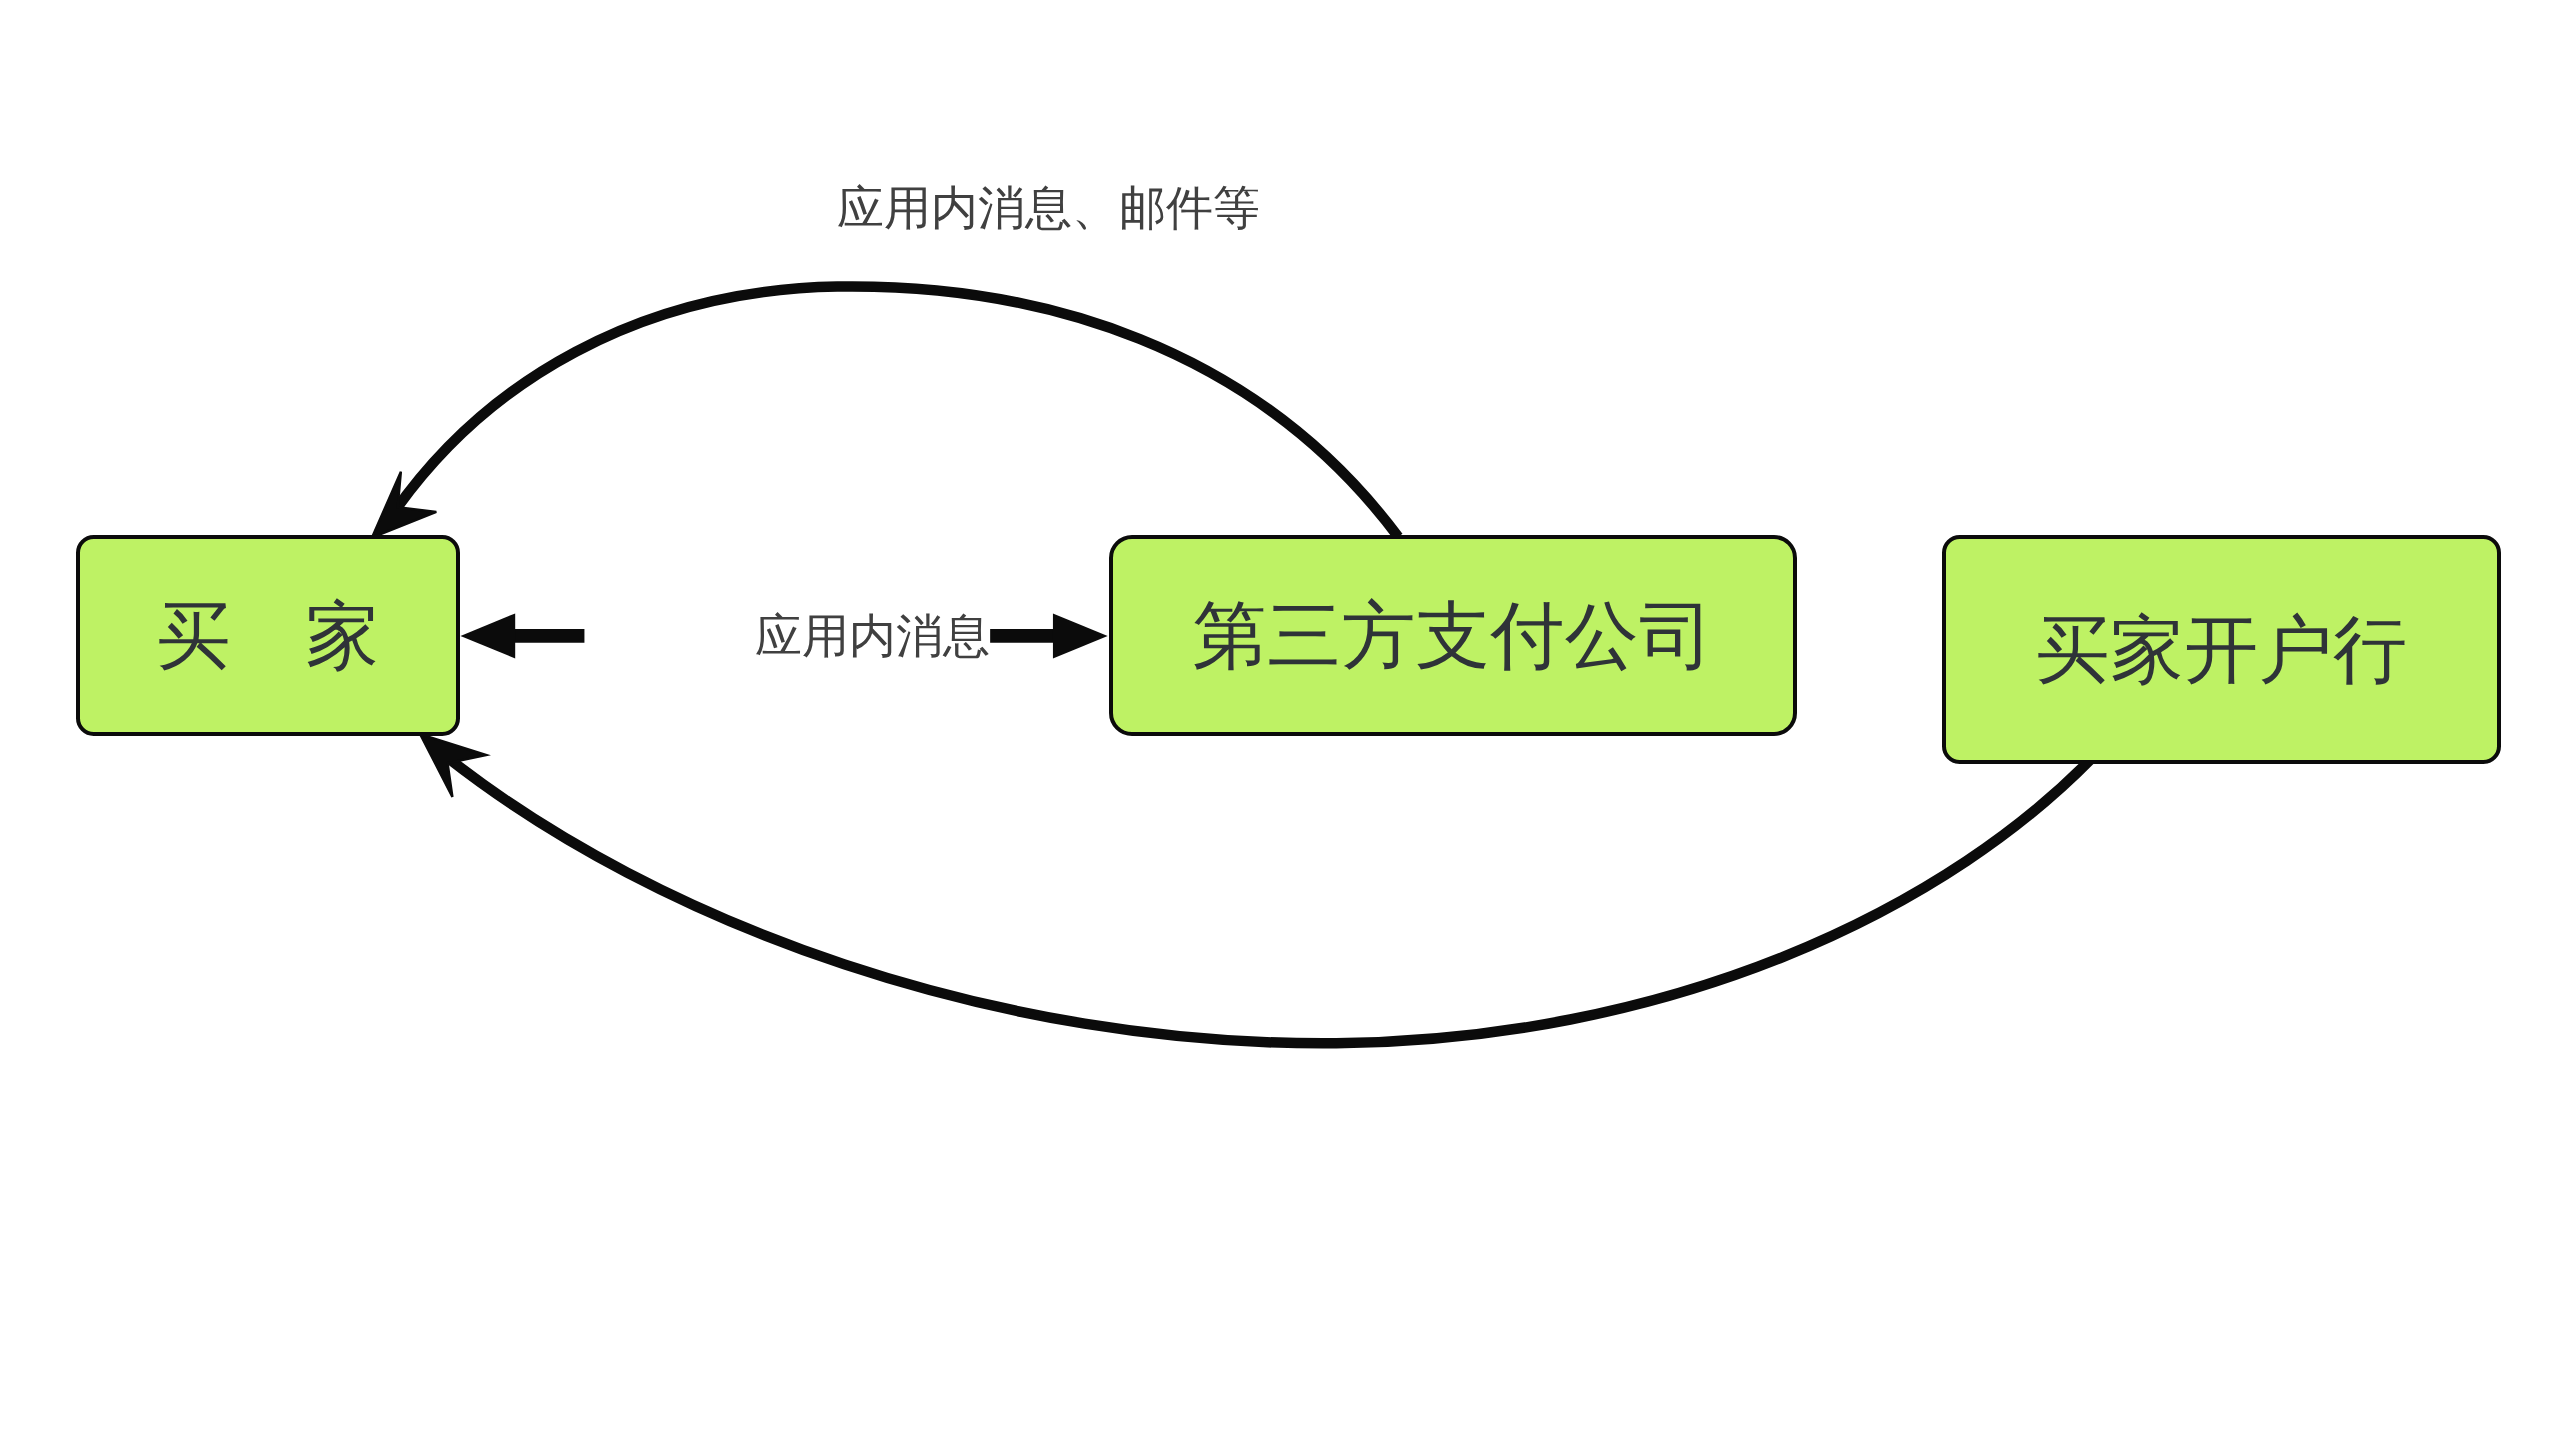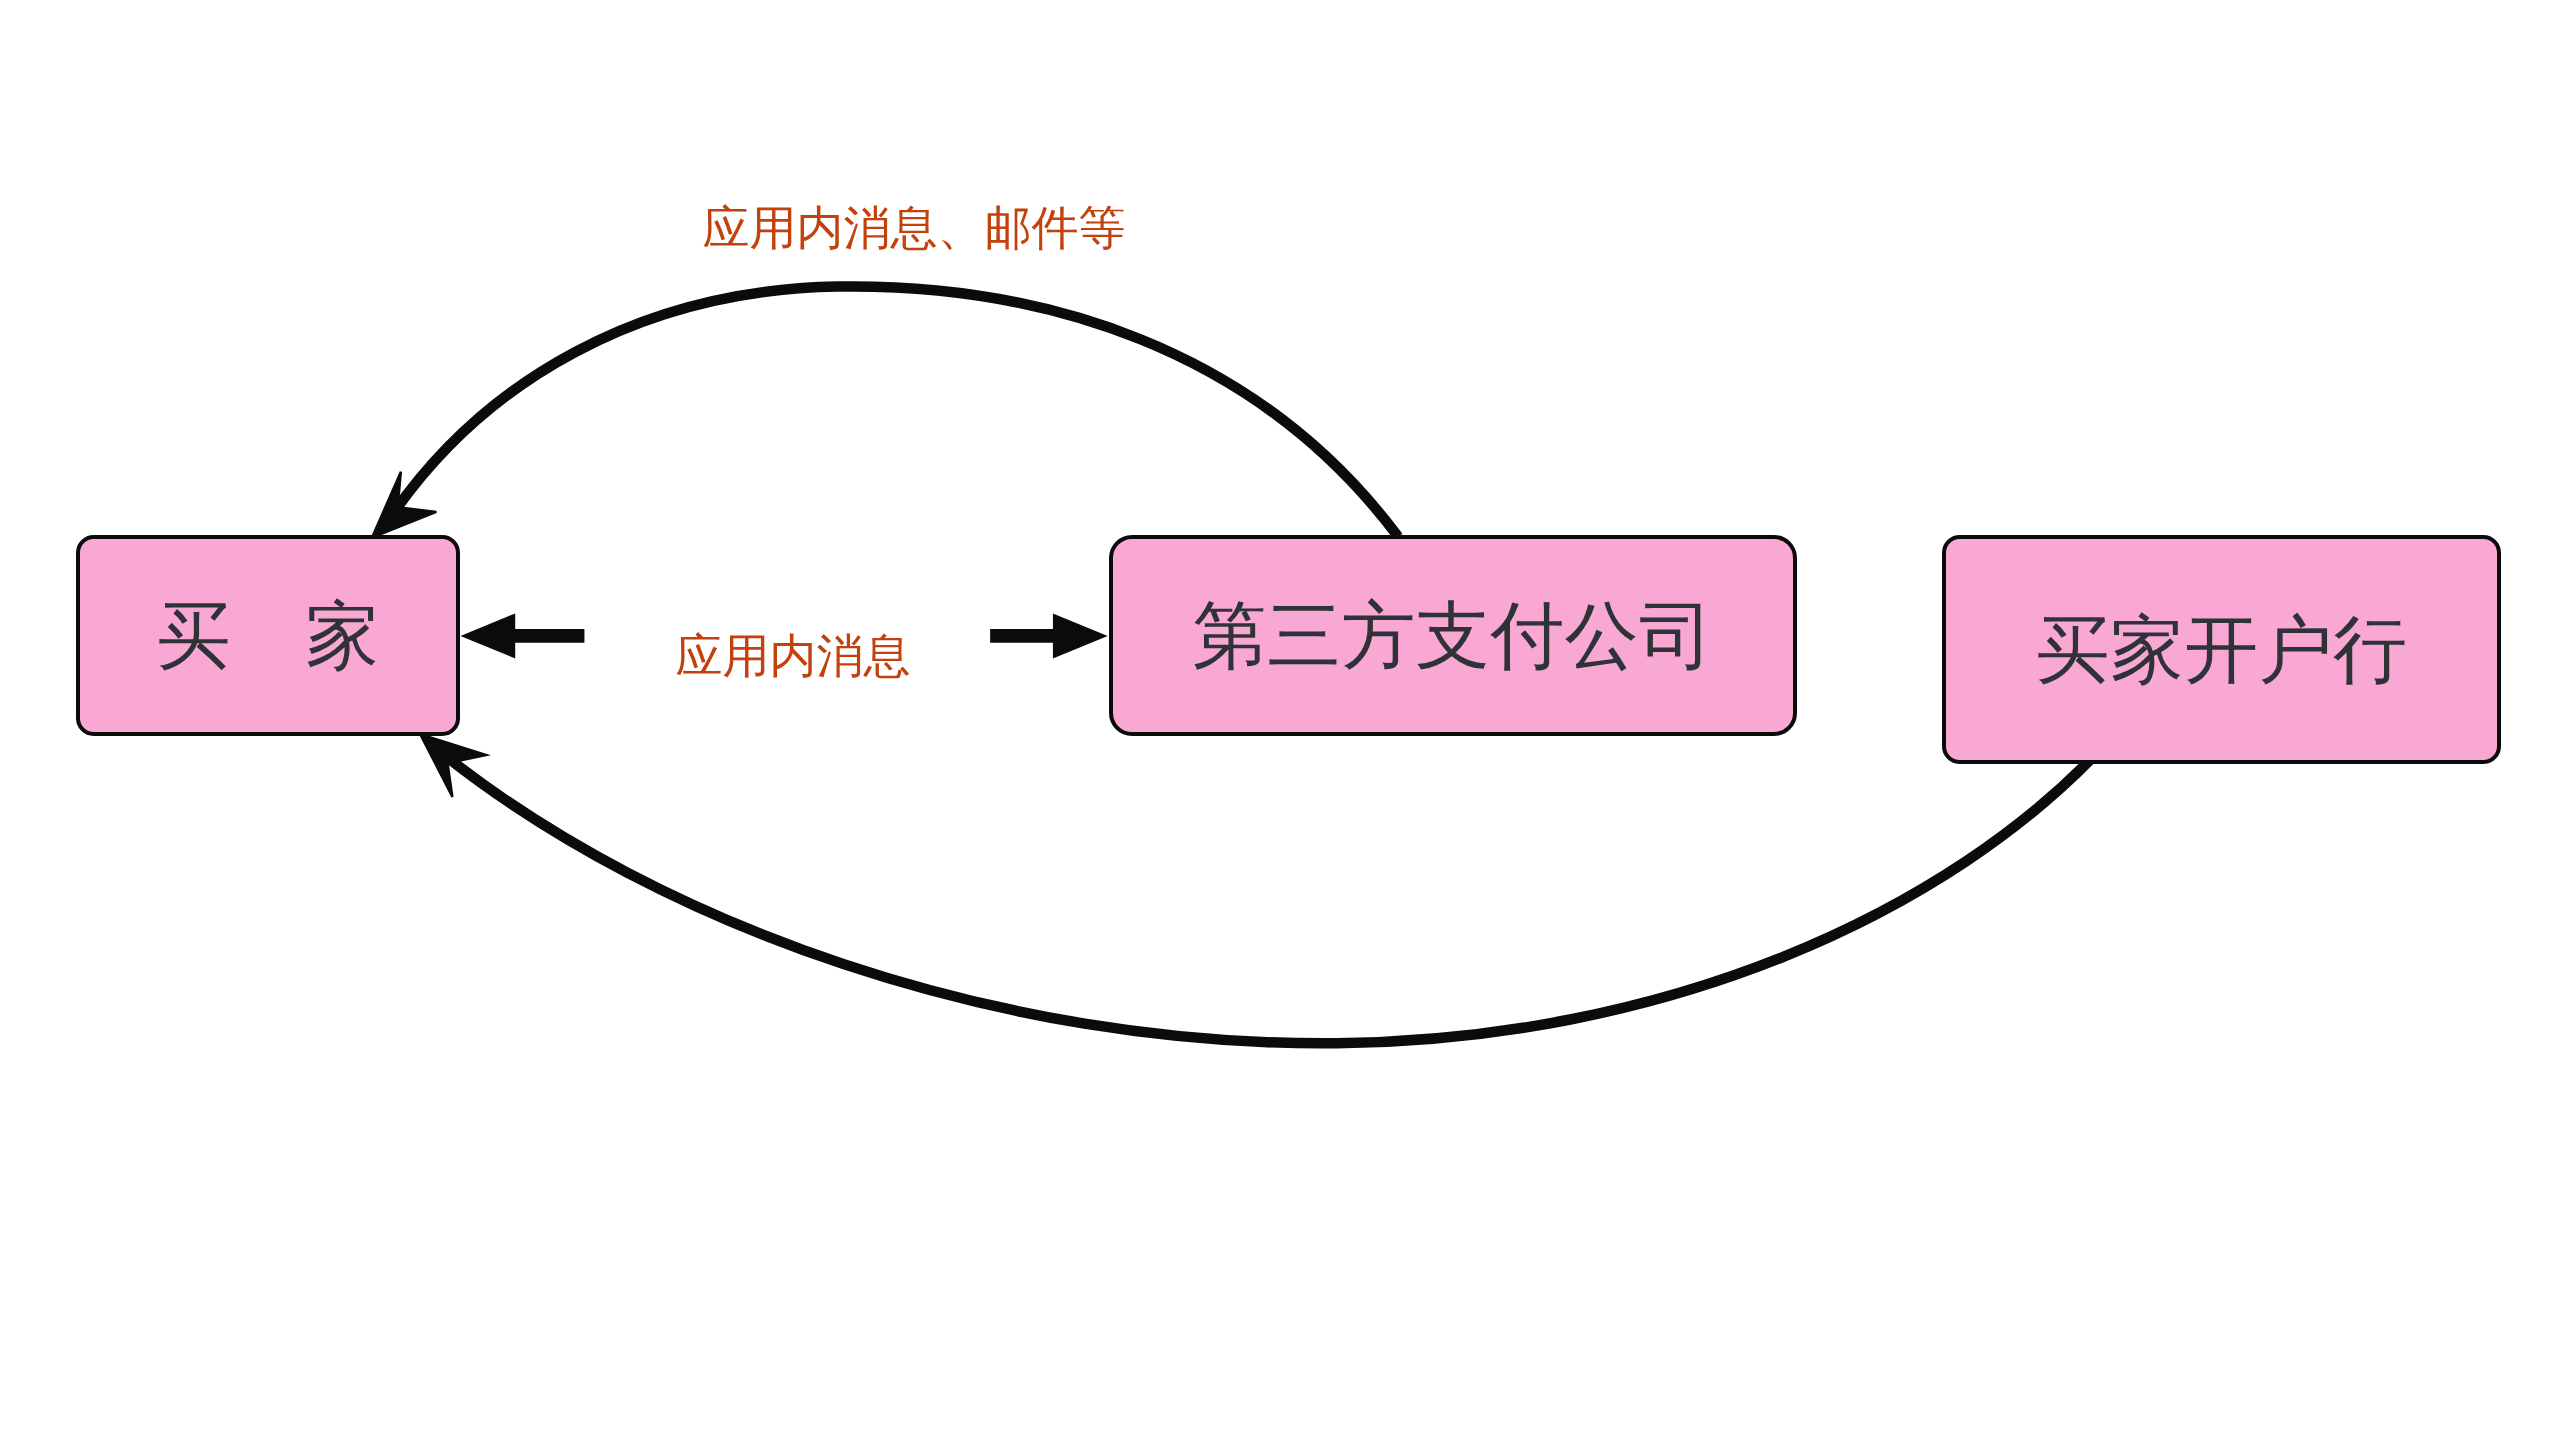"应用内消息、邮件等" .edge-label { color: #c2410c -> #404040; margin-top: 20px -> none; text-align: center -> right }
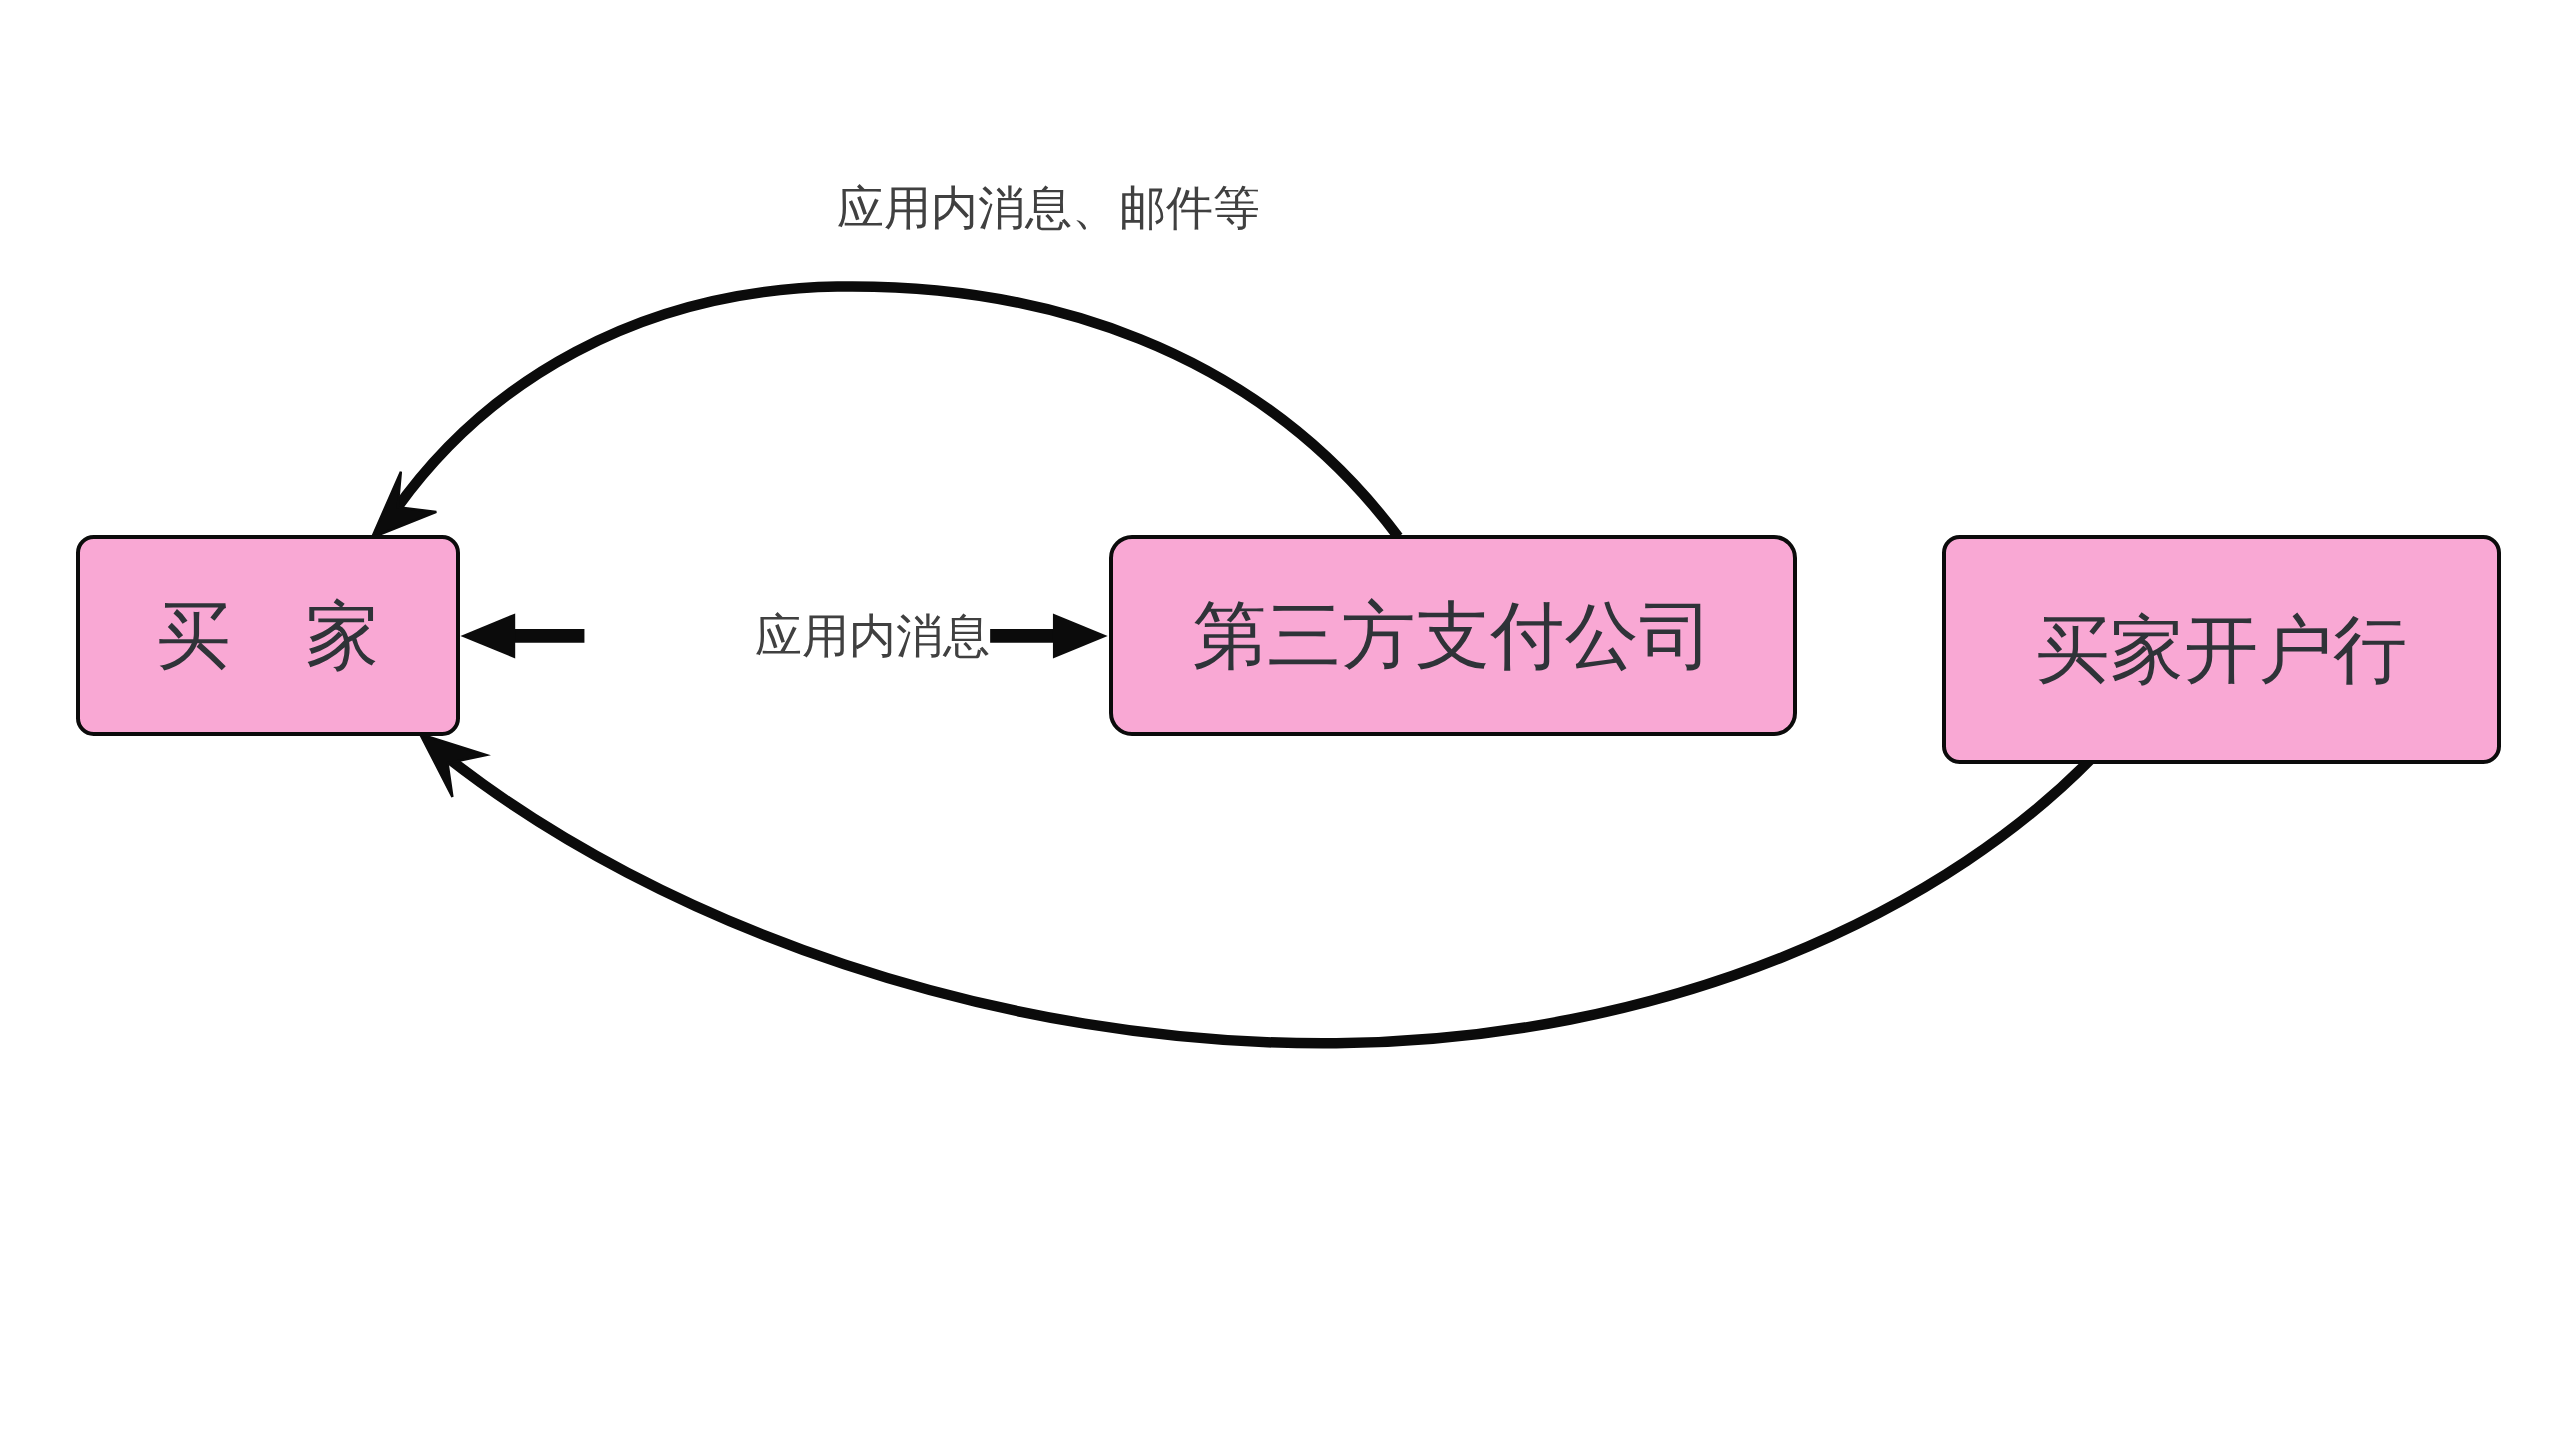"买 家" .node-box { background: #f9a8d4 -> #bef264 }
